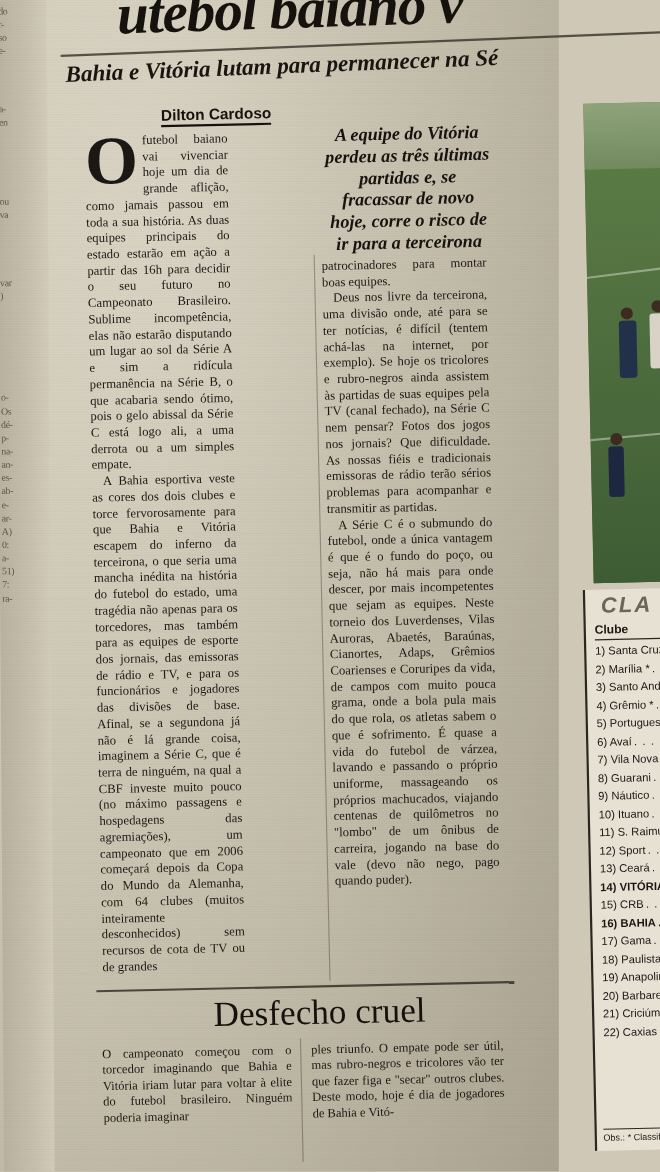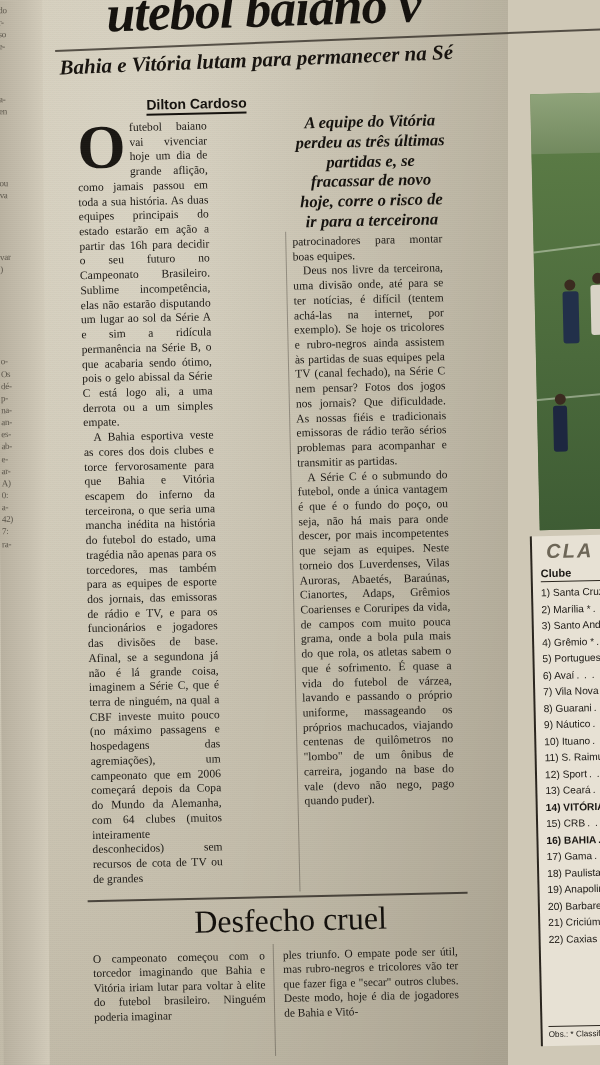"42)" div { text: 42 -> 51 }
